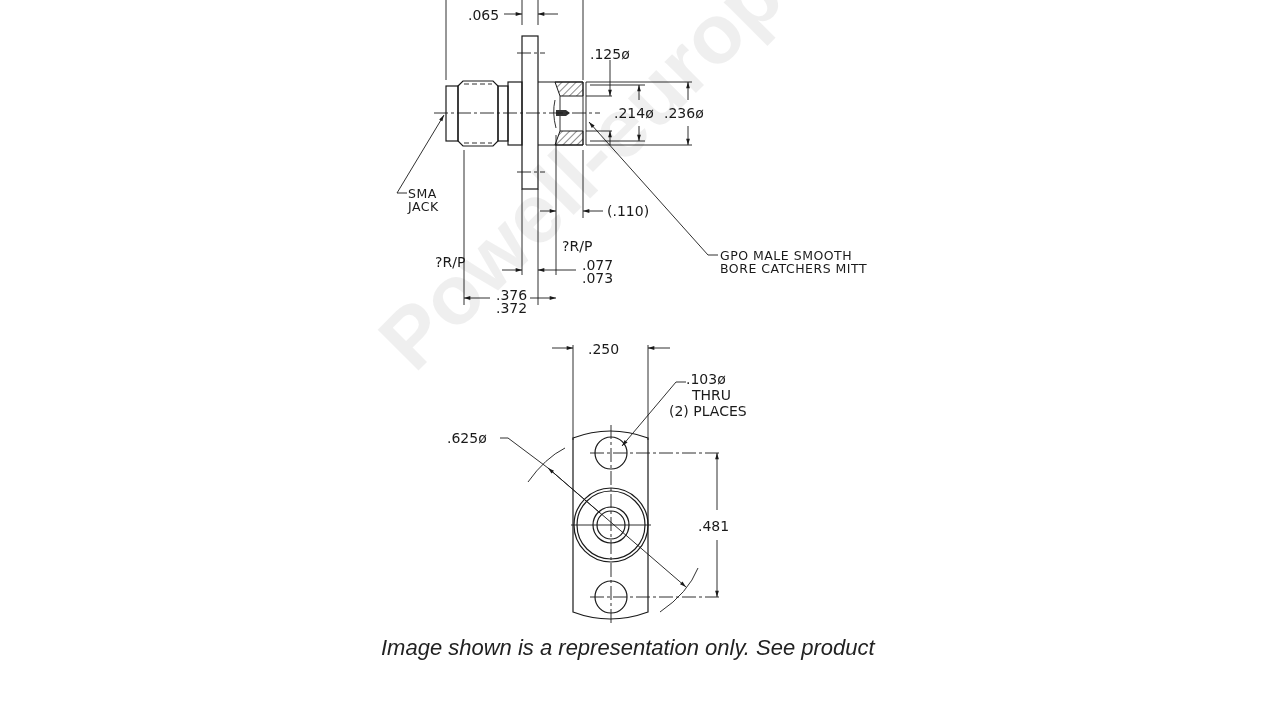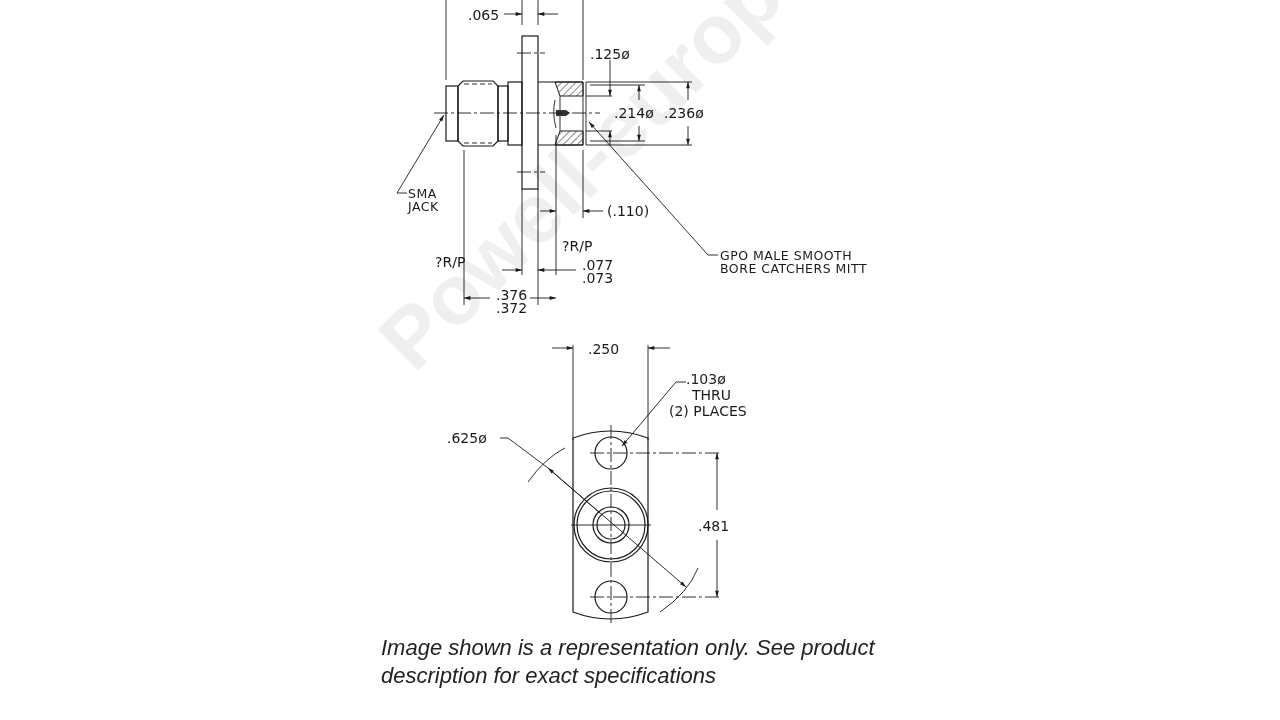"description for exact specifications" div { html: <div>description for exact specifications</div> -> none }
